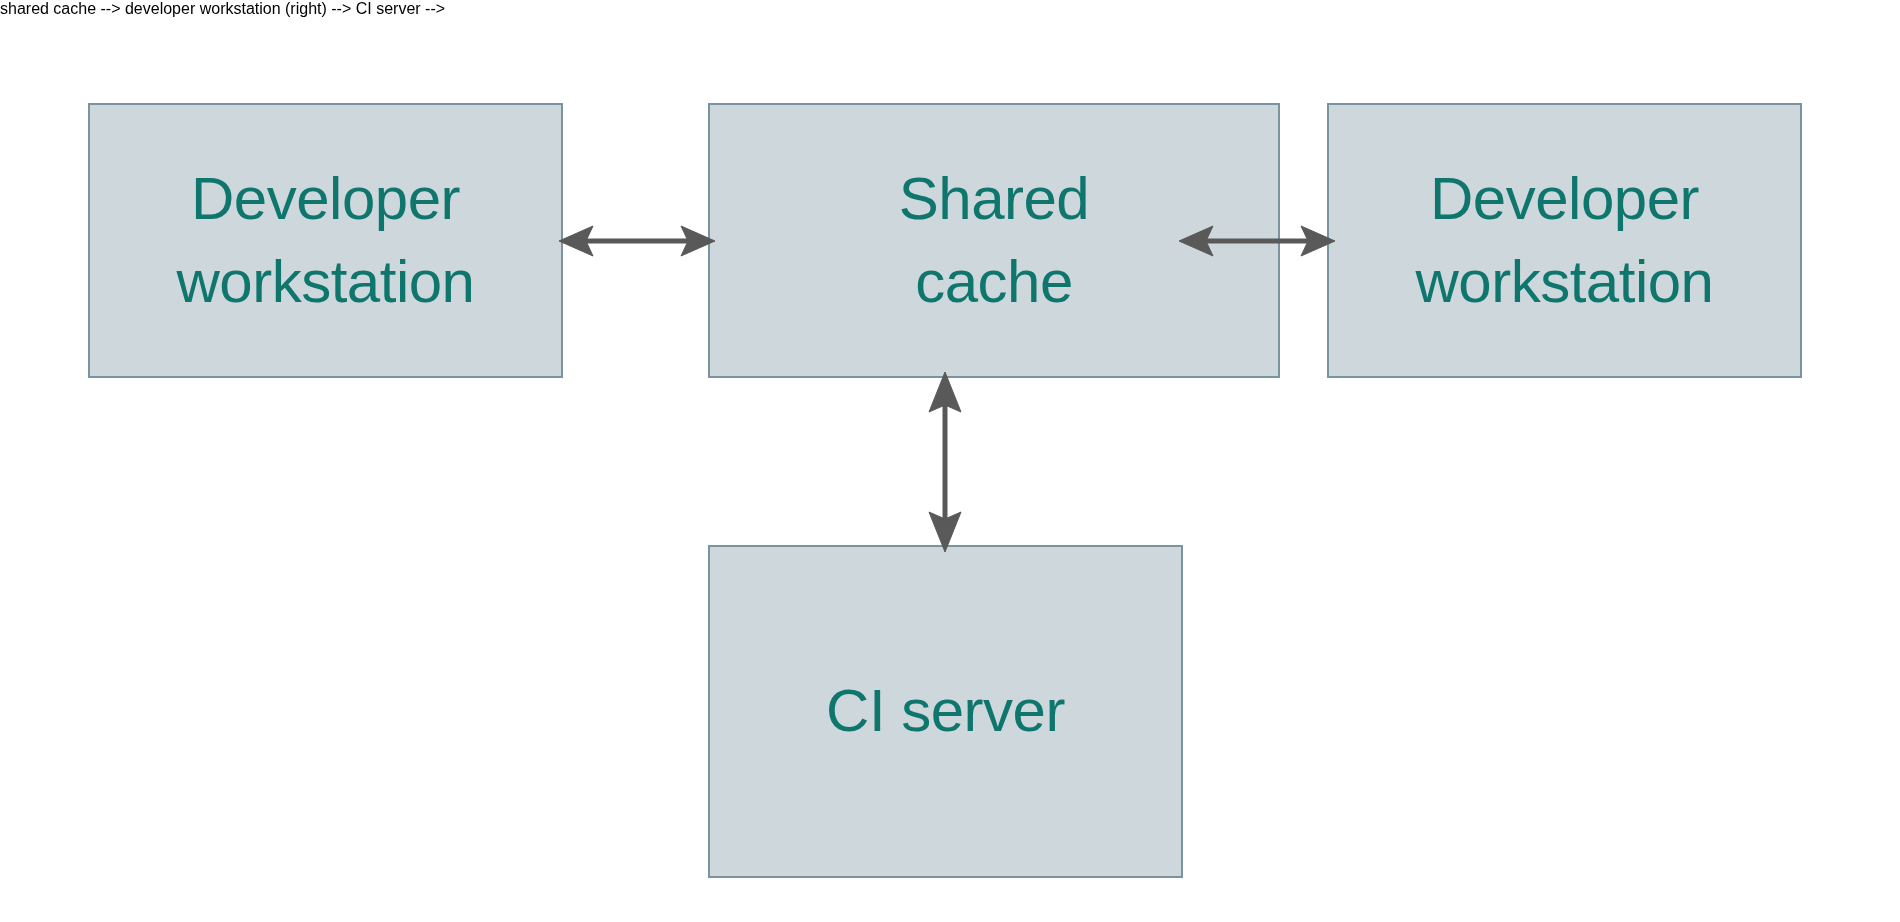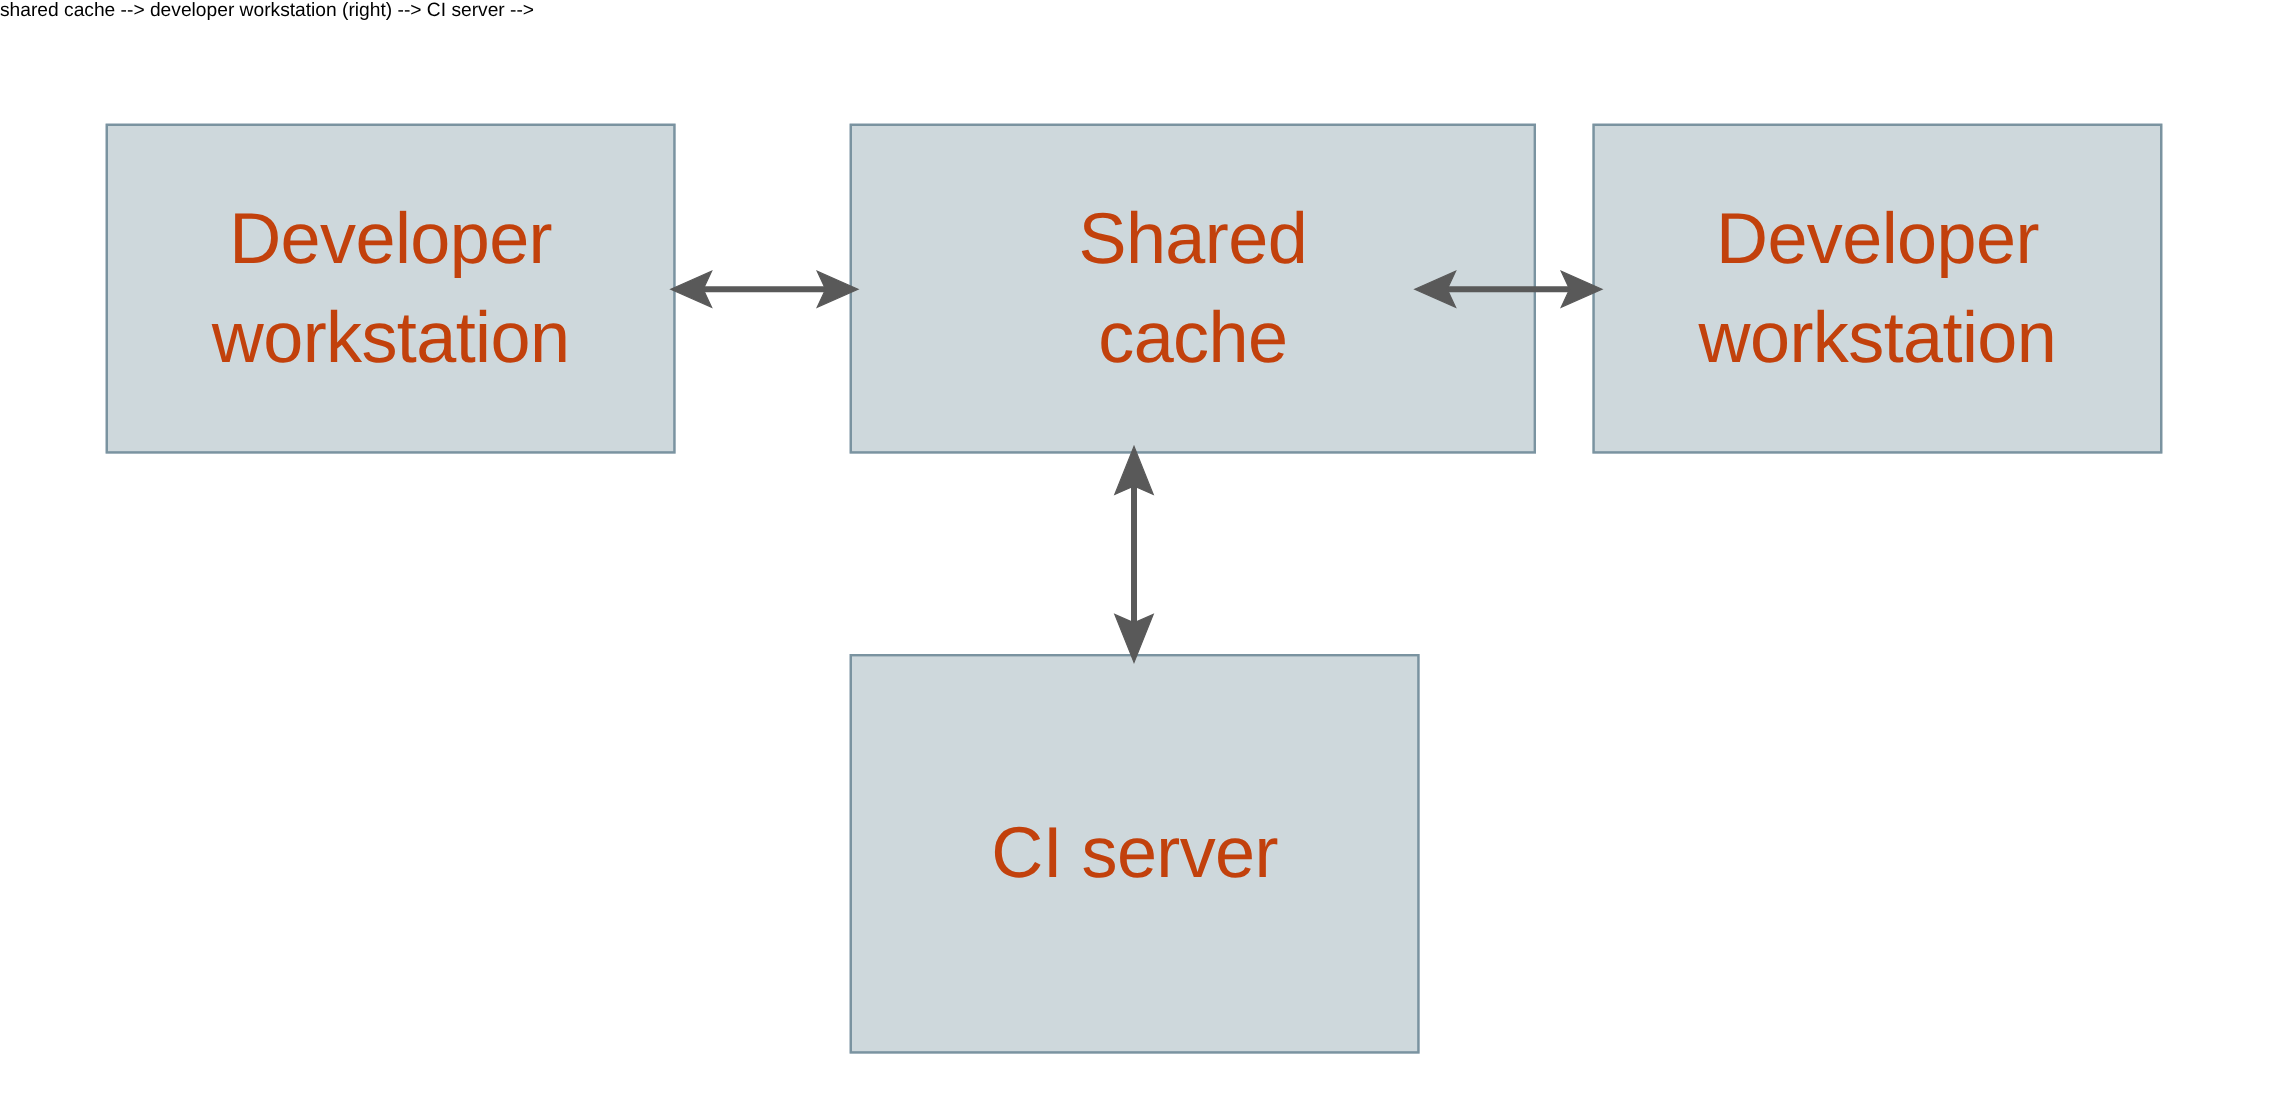"Developer" .node-label { color: #c2410c -> #0f766e }
